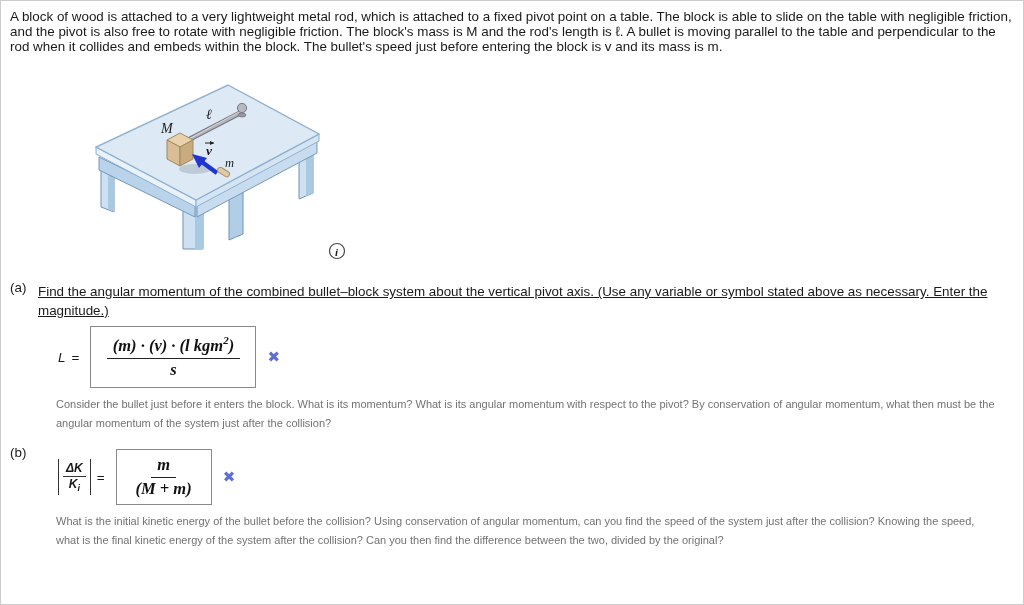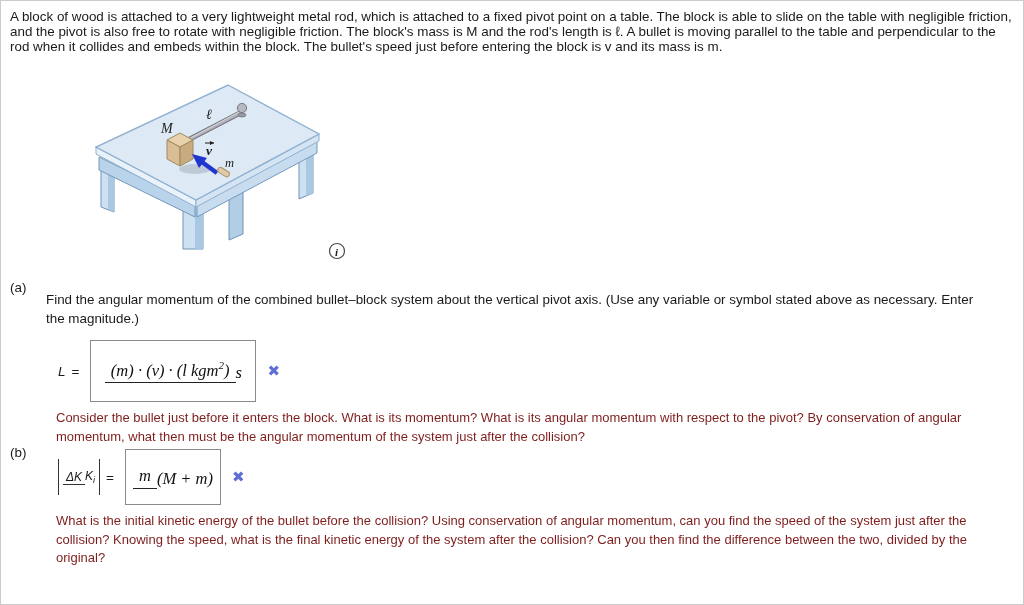"Find the angular momentum of" .question { margin: 12px -> 4px; text-decoration: none -> underline }
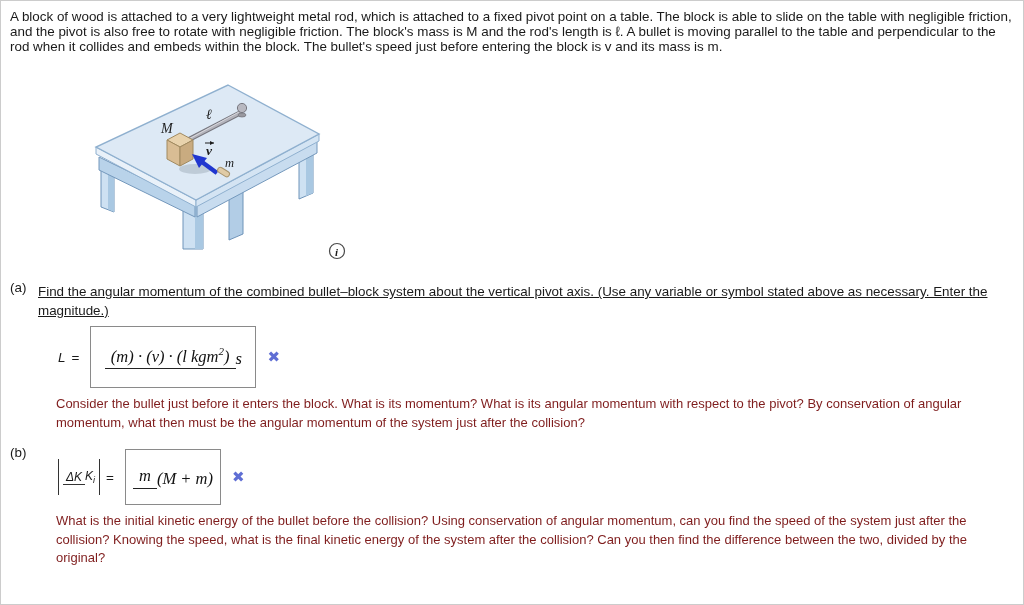"(m) · (v) · (l" .frac { align-items: flex-end -> center; flex-direction: row -> column; font-weight: none -> bold }
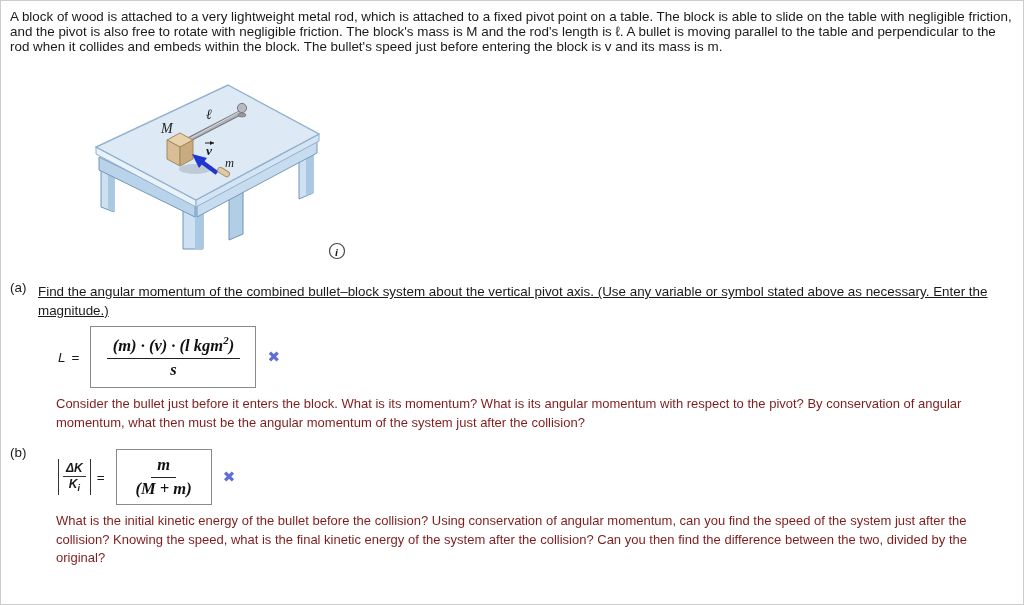"Consider the bullet just before" .feedback { color: #7f1d1d -> #737373; font-size: 13px -> 11px }
